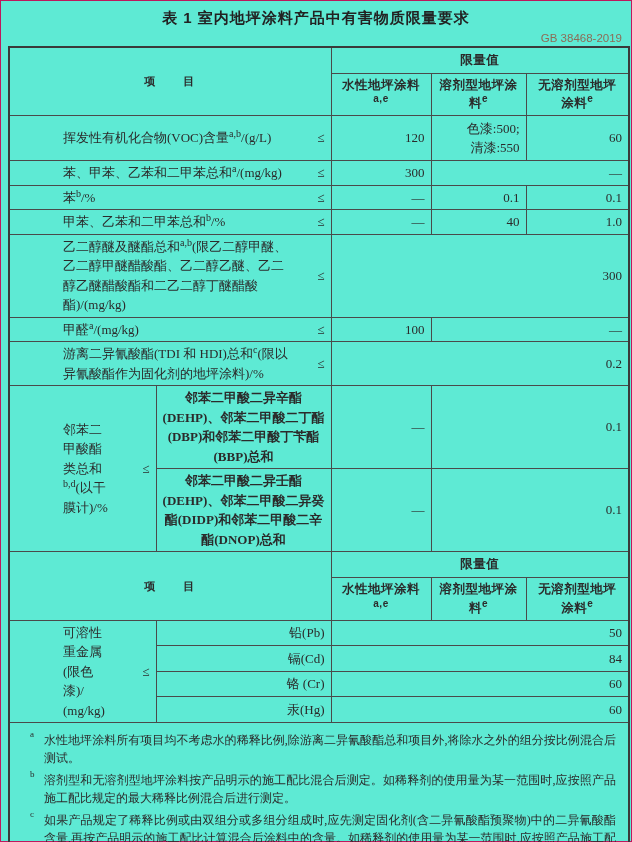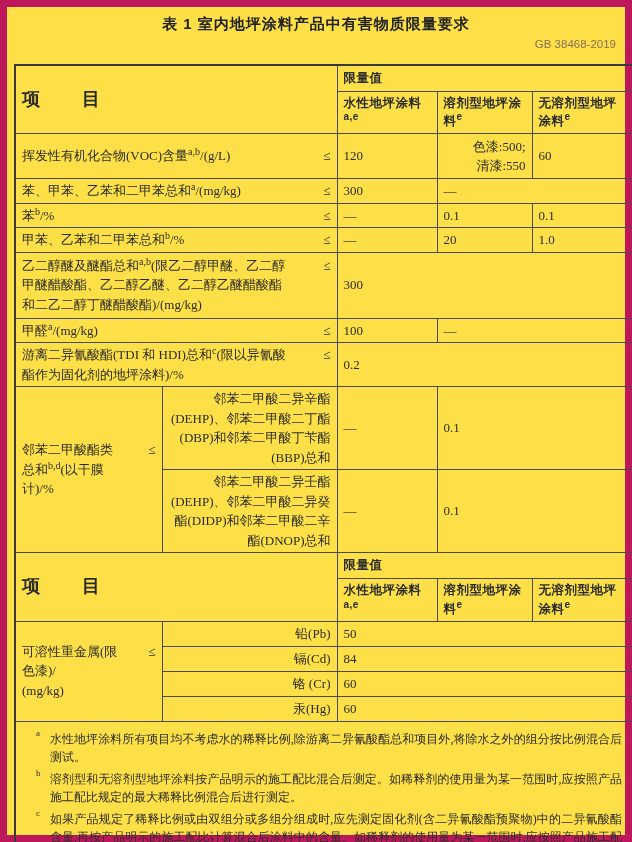"表 1 室内地坪涂料产品中有害物质限量要求" .page { background: #fde047 -> #5eead4; border: 7px solid #be185d -> 1px solid #be185d }
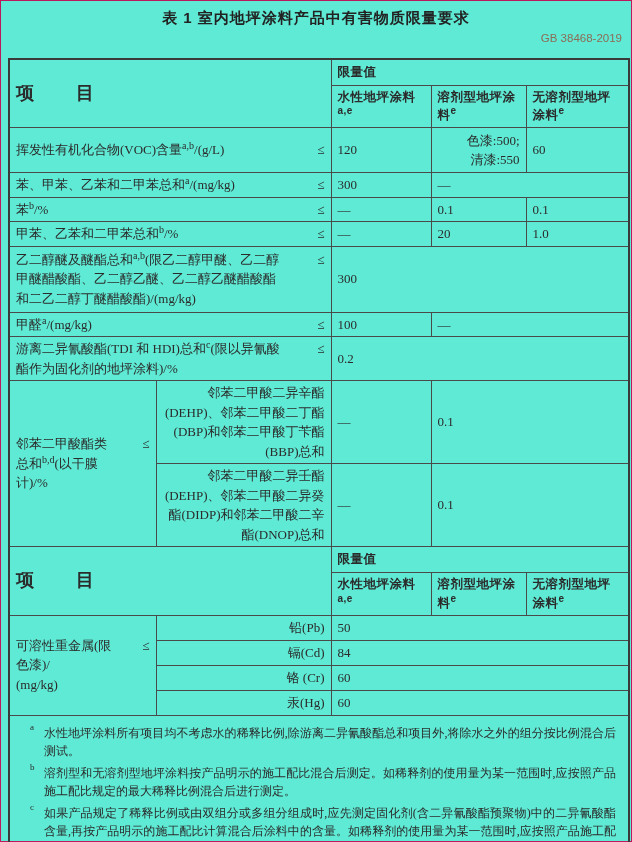"GB 38468-2019" .std-code { margin: 4px 2px 14px 0 -> 4px 2px 2px 0 }
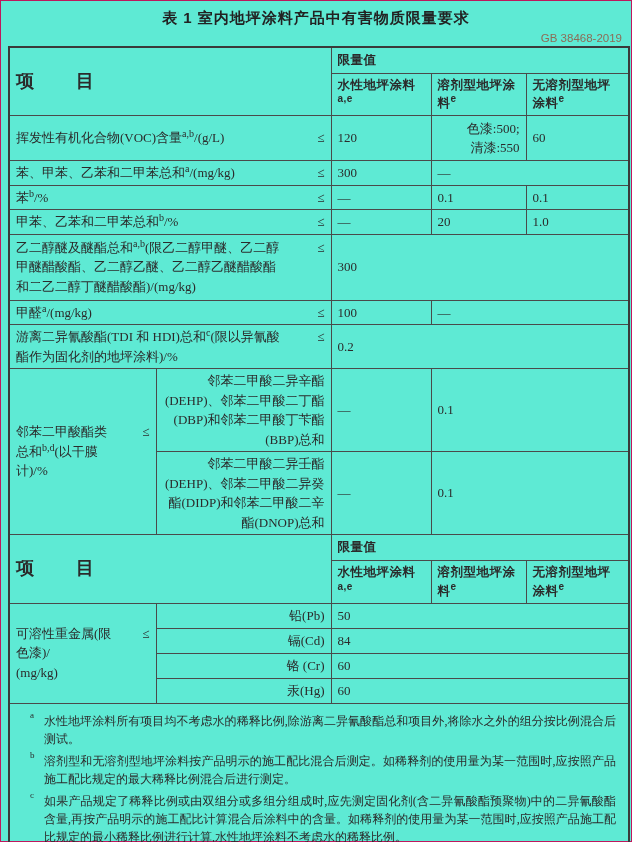"限量值" .hdr { text-align: none -> center }
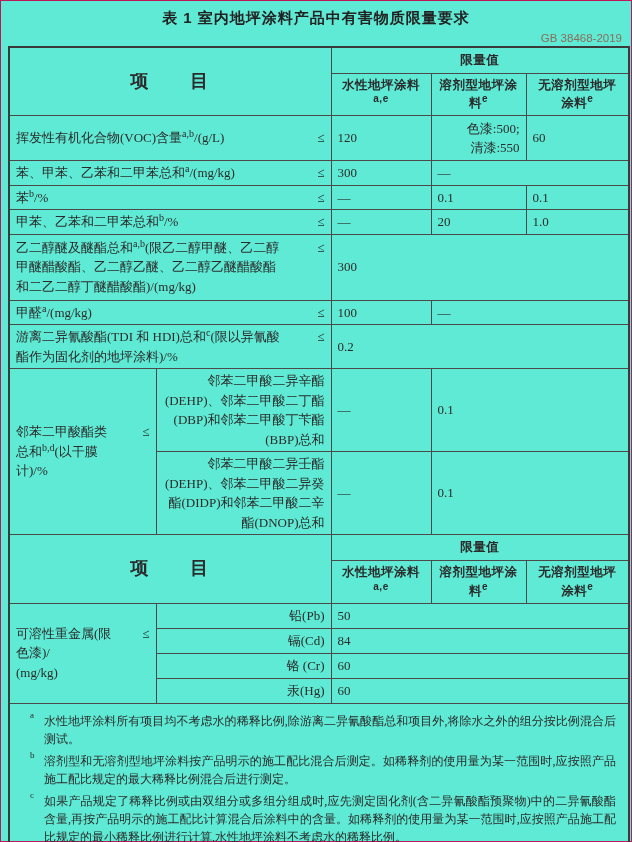"项 目" .item-hdr { font-size: 18px -> 11px }
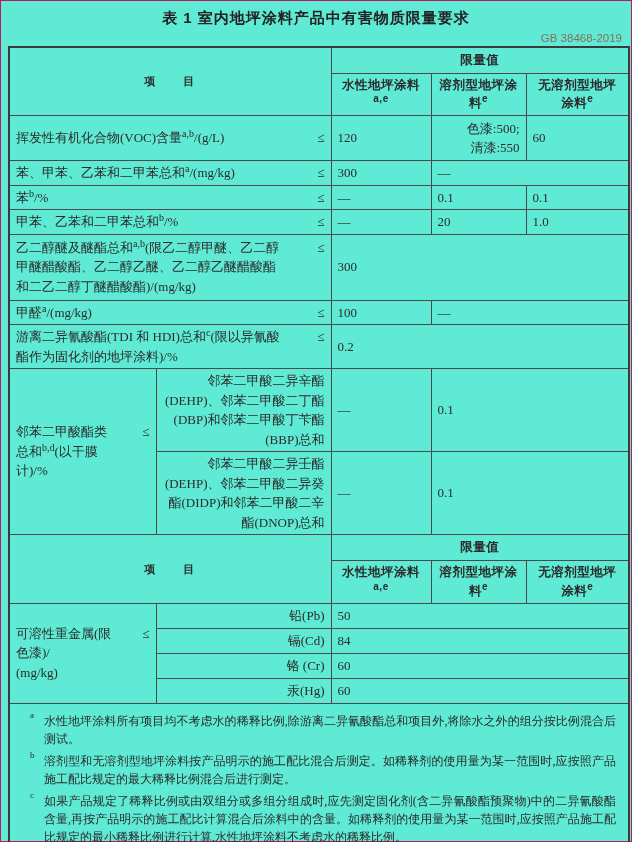"挥发性有机化合物(VOC)含量a,b/(g/L)" .lbl { margin-left: none -> 47px }
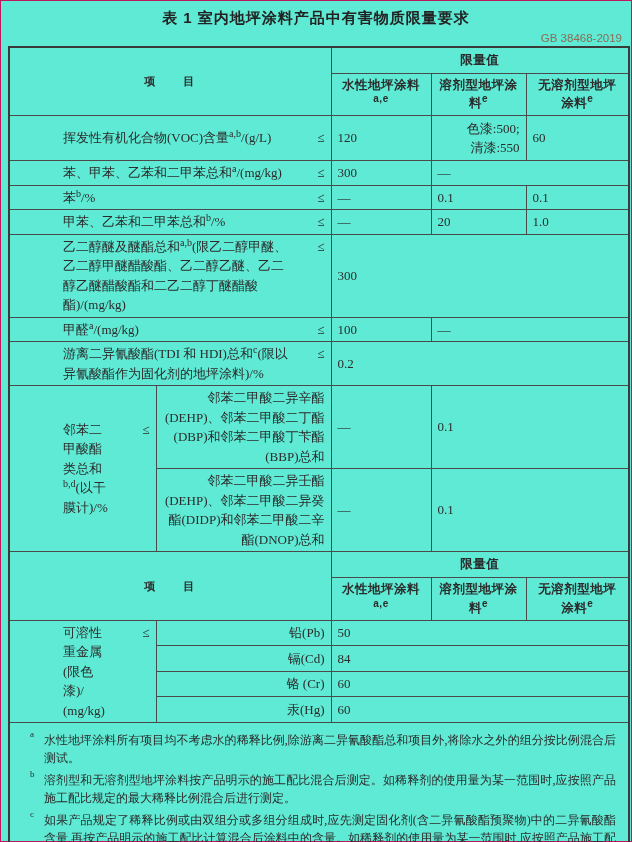"120" .val { text-align: left -> right }
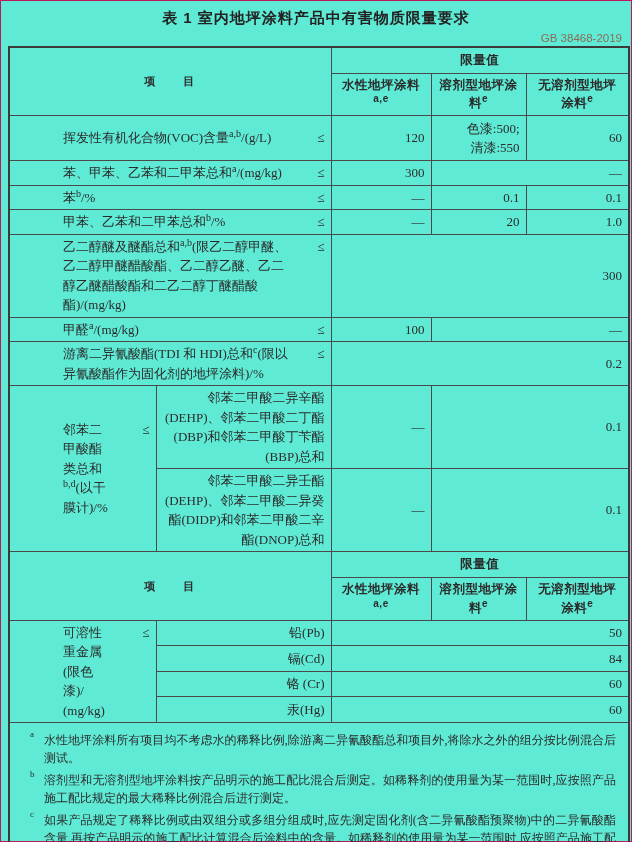"20" td.val { text: 20 -> 40 }
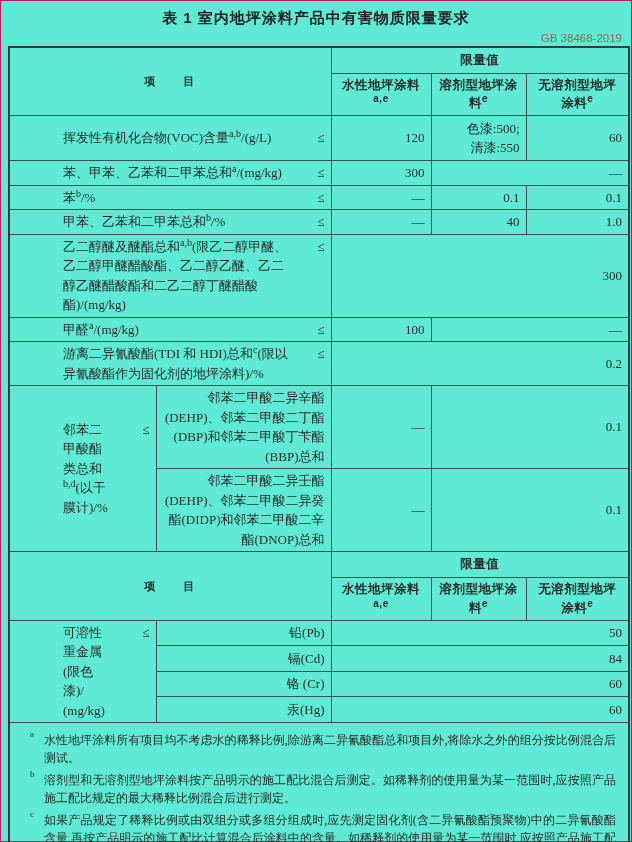"乙二醇醚及醚酯总和a,b(限乙二醇甲醚、乙二醇甲醚醋酸酯、乙二醇乙醚、乙二醇乙醚" .flexend { align-items: flex-start -> center }
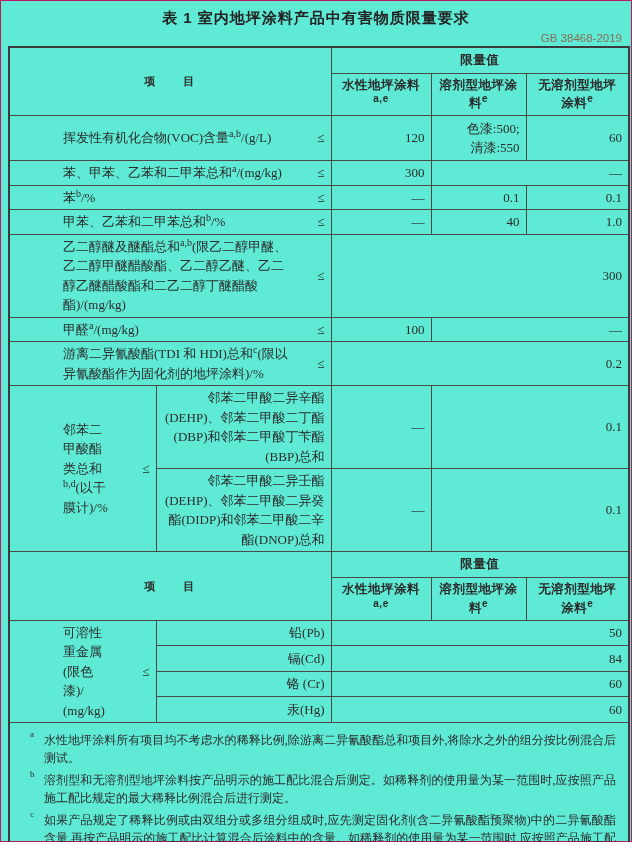"邻苯二甲酸二异辛酯(DEHP)、邻苯二甲酸二丁酯(DBP)和邻苯二甲酸丁苄酯(B" .subcell { font-weight: none -> bold; text-align: right -> center }
